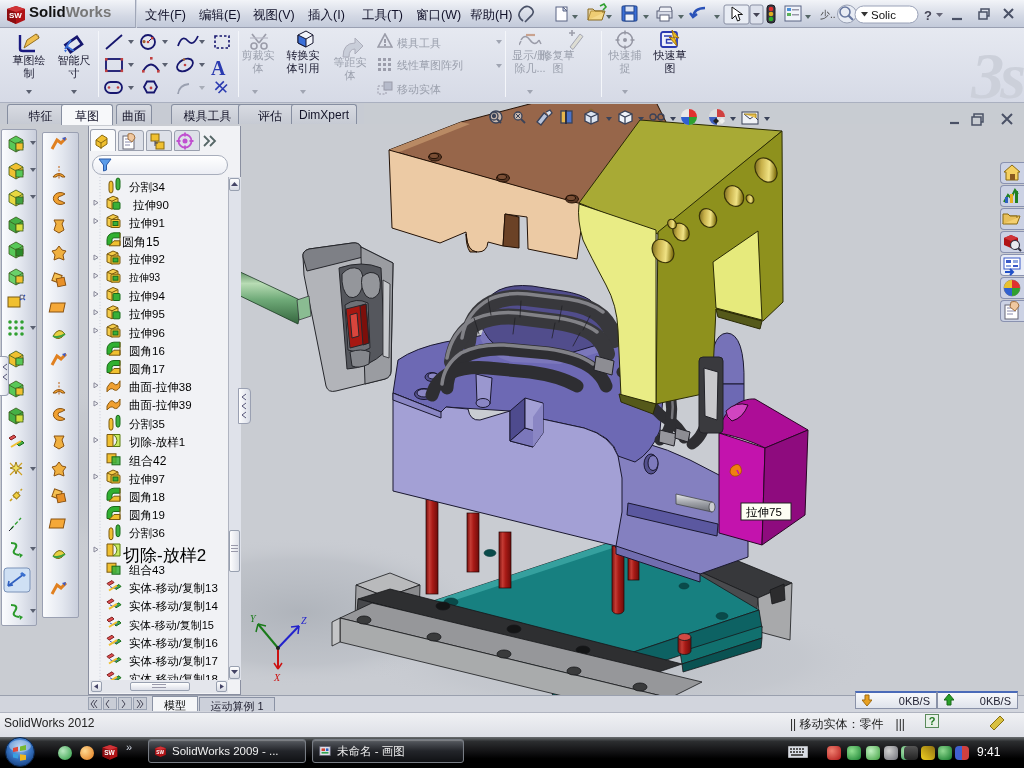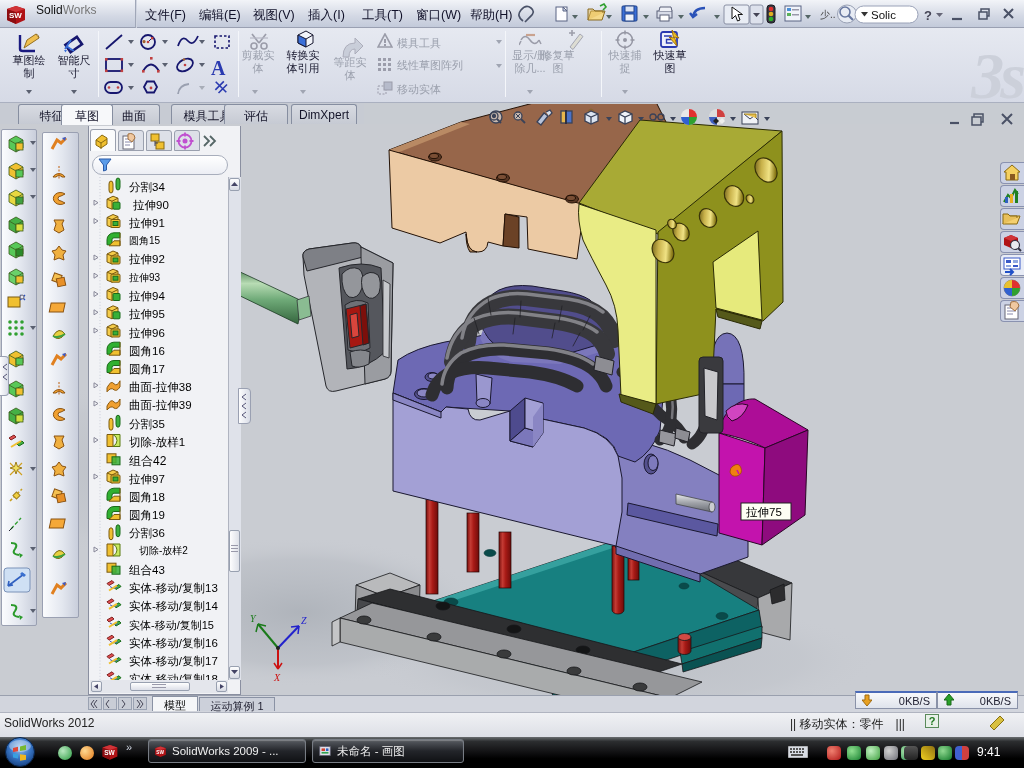"SolidWorks" #swtext { font-size: 12px -> 15px; font-weight: normal -> bold; left: 36px -> 29px }
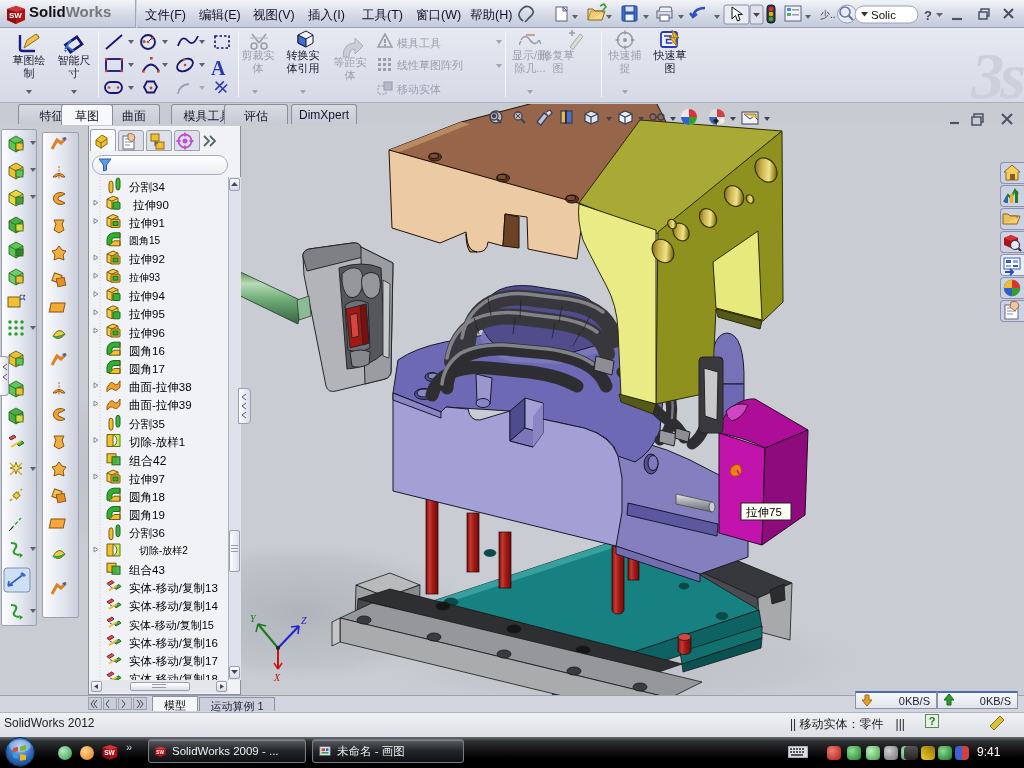"特征" div.tab { left: 18px -> 7px }
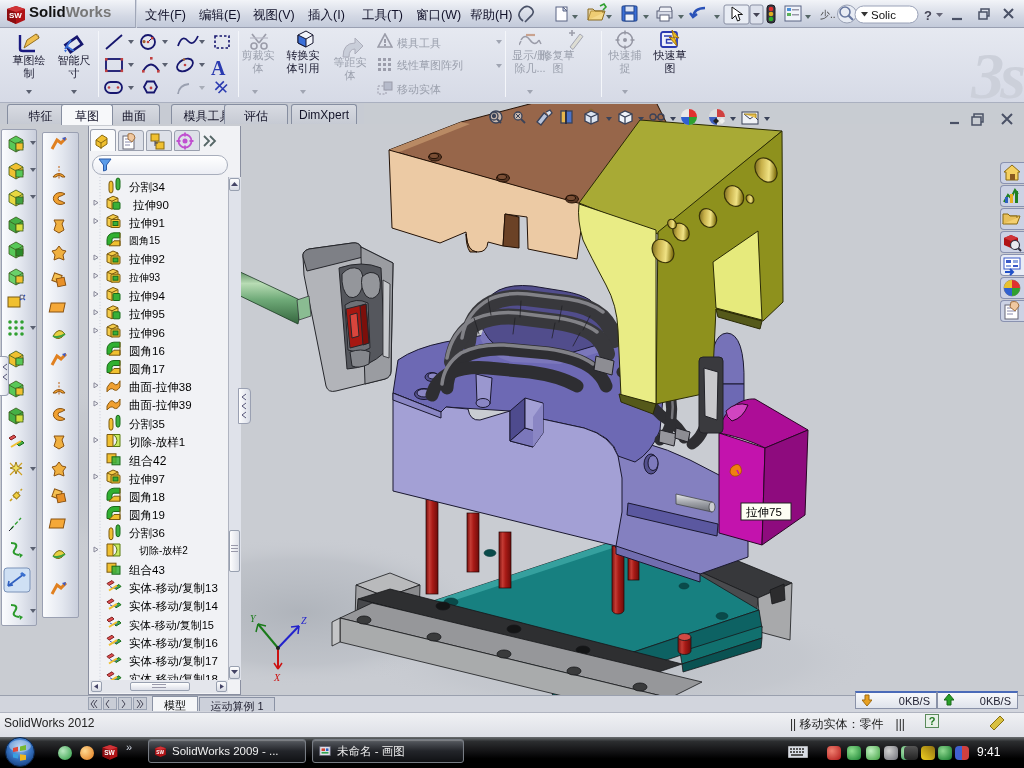"曲面" div.tab { left: 108px -> 116px; width: 52px -> 36px }
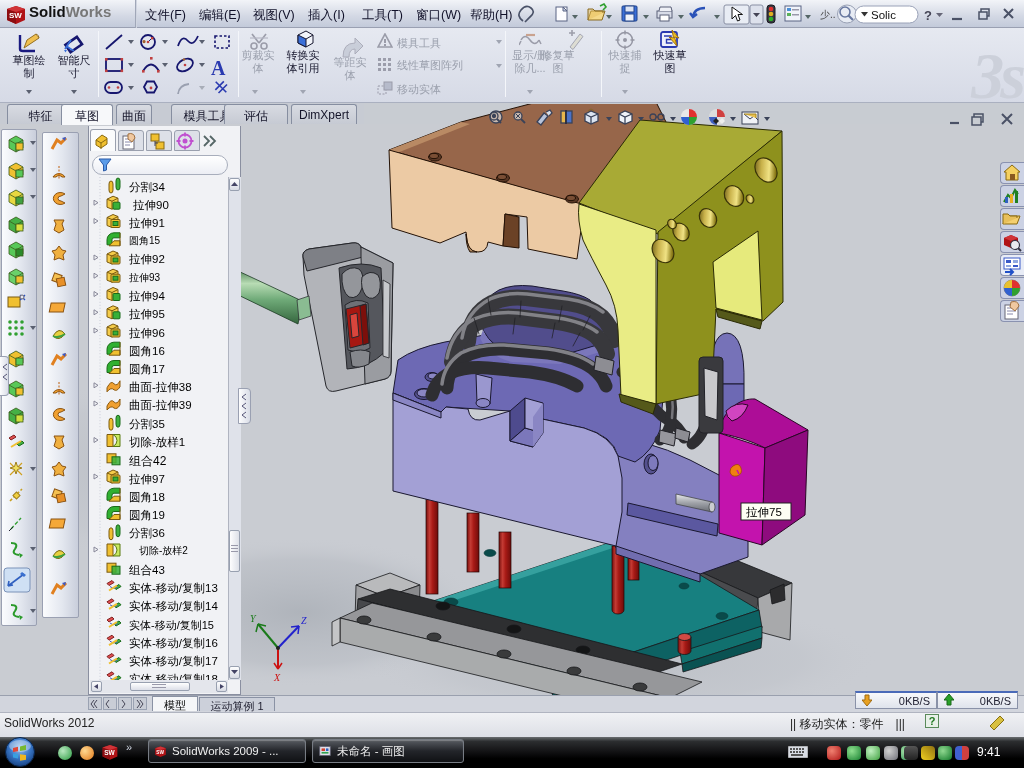"评估" div.tab { left: 224px -> 238px }
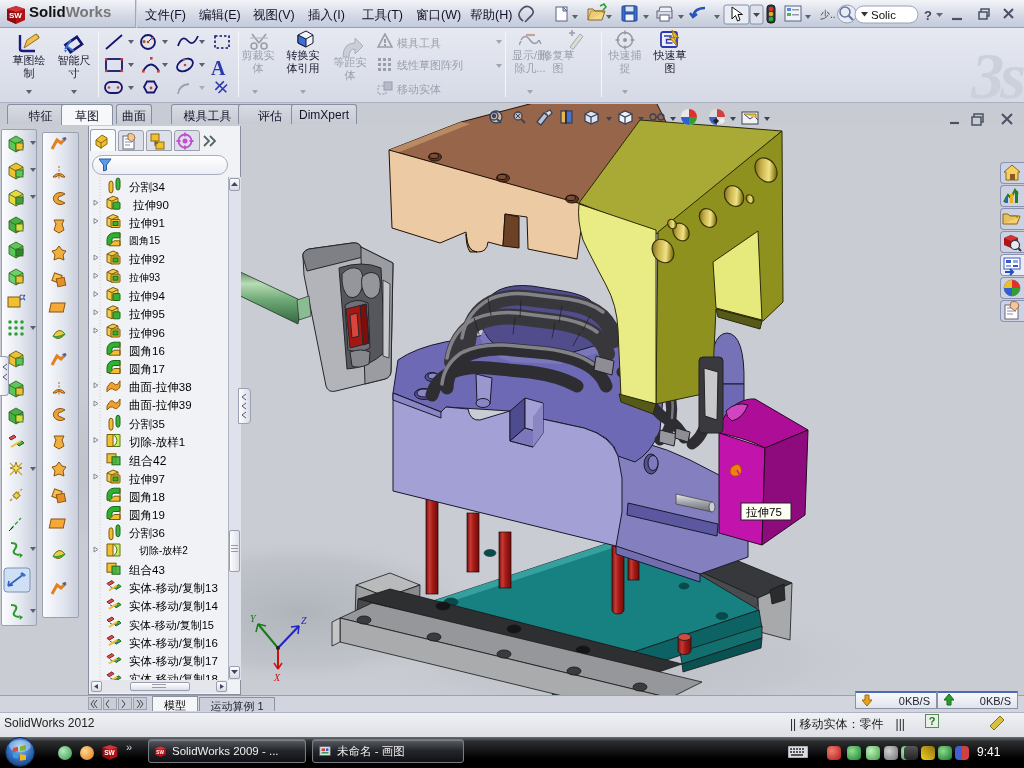"圆角15" div.abs { font-size: 10px -> 12px; left: 129px -> 122px }
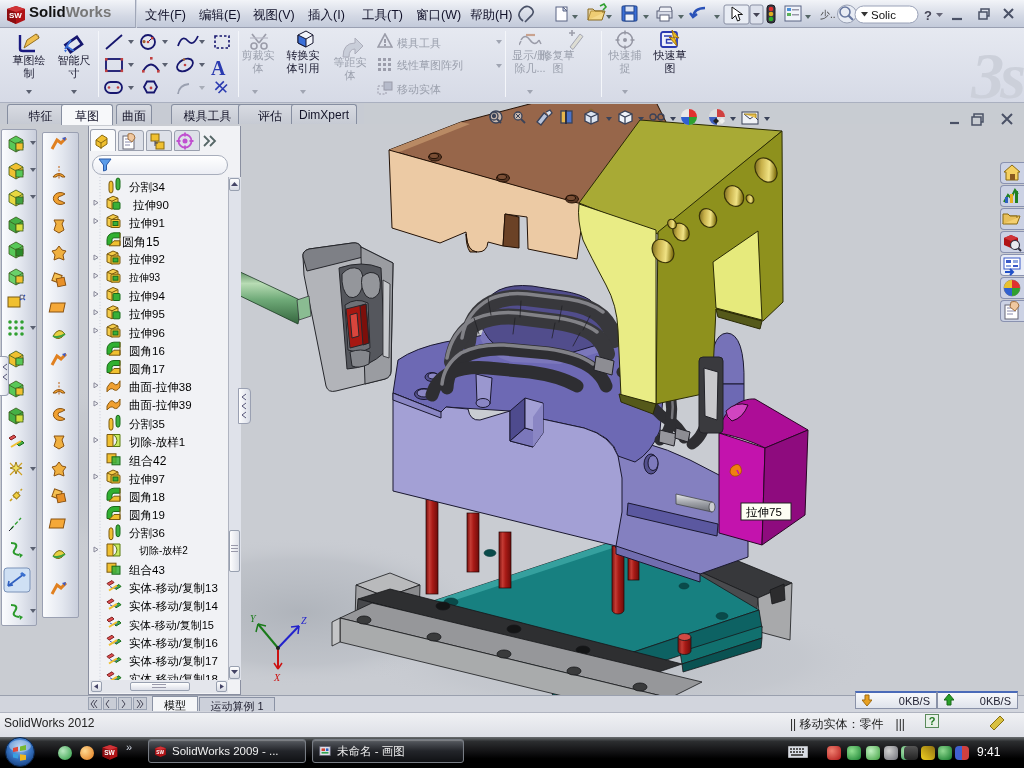"切除-放样2" div.abs { font-size: 10px -> 17px; left: 139px -> 123px }
